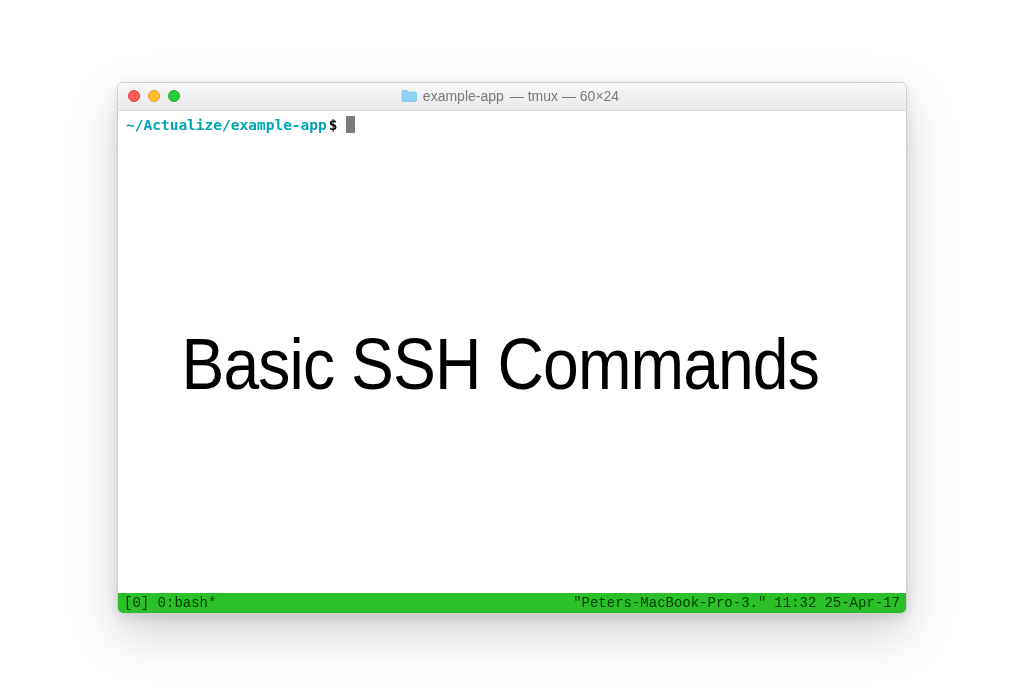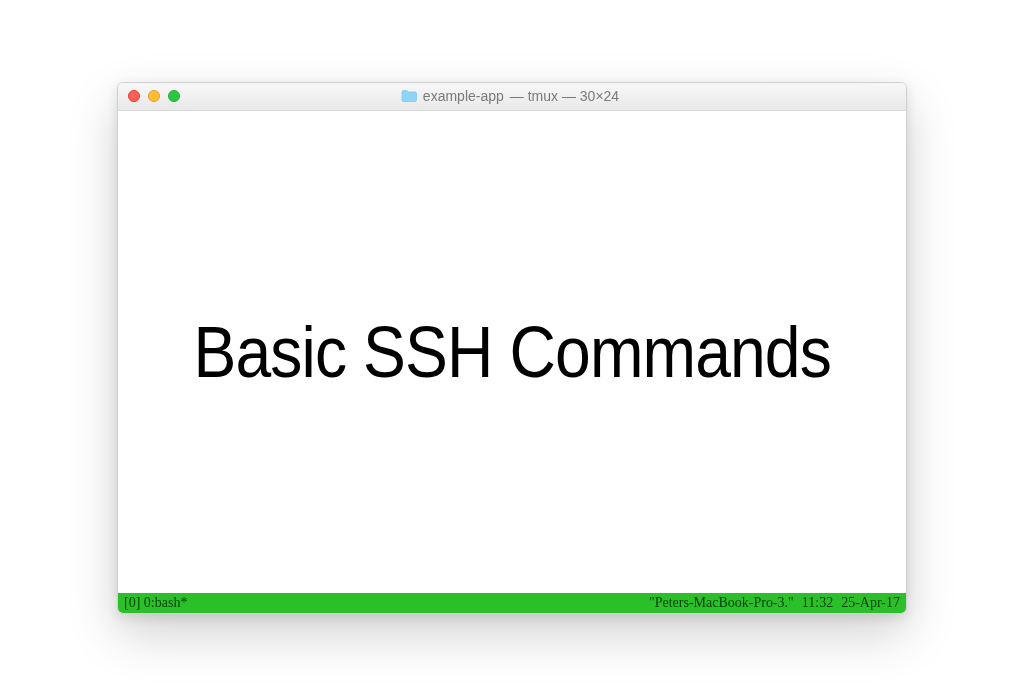"— tmux — 30×24" span { text: 30 -> 60 }
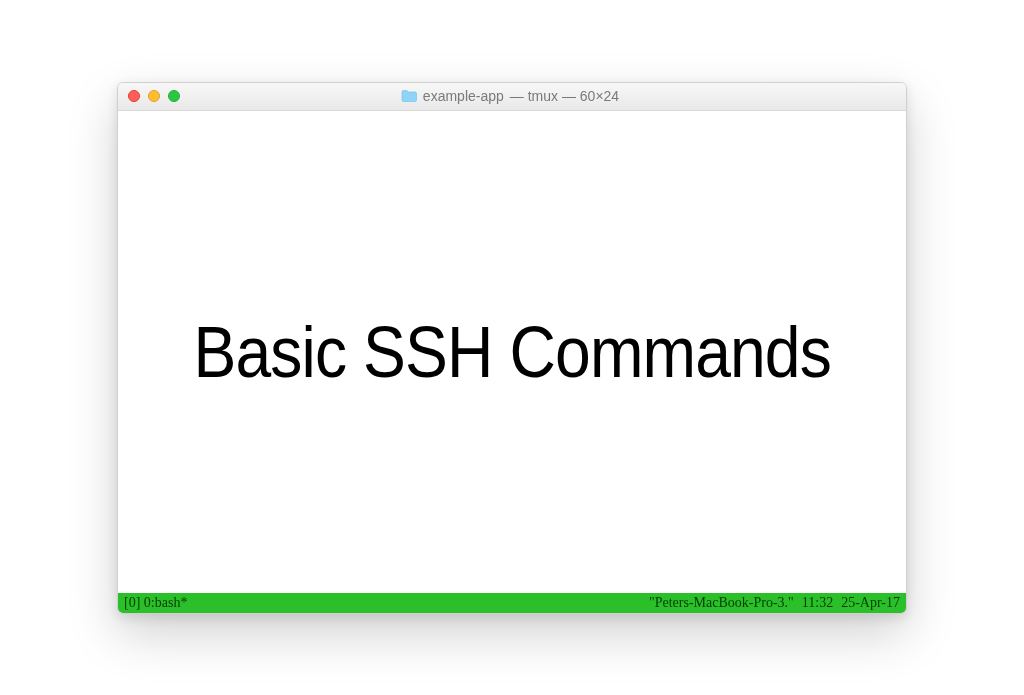"~/Actualize/example-app" div.prompt-line { html: none -> <div> <span>~/Actualize/example-app</span> <span>$</span> <span></span> </div> }
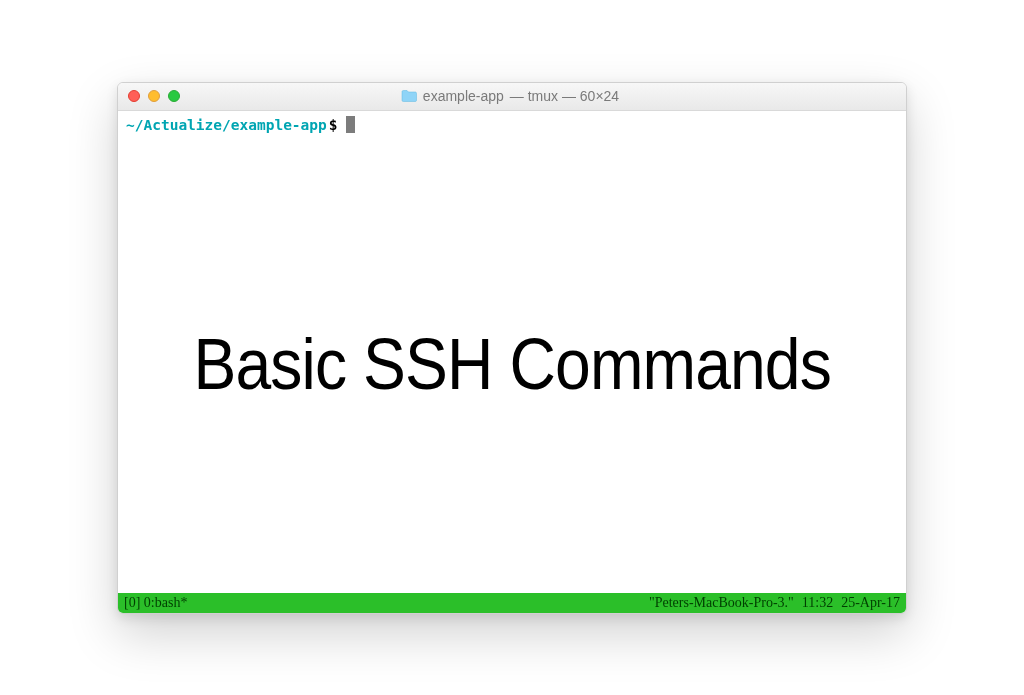"Basic SSH Commands" .center-title { justify-content: center -> flex-start; padding-left: none -> 20px }
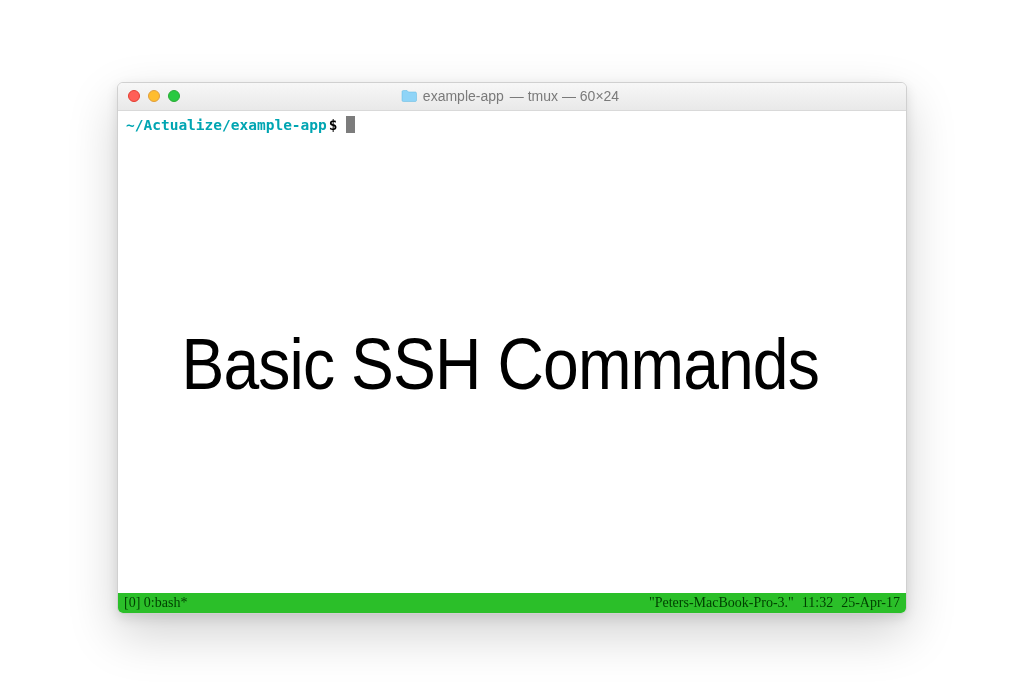"[0] 0:bash*" .tmux-status { font-family: Liberation Serif, serif -> Liberation Mono, monospace }
